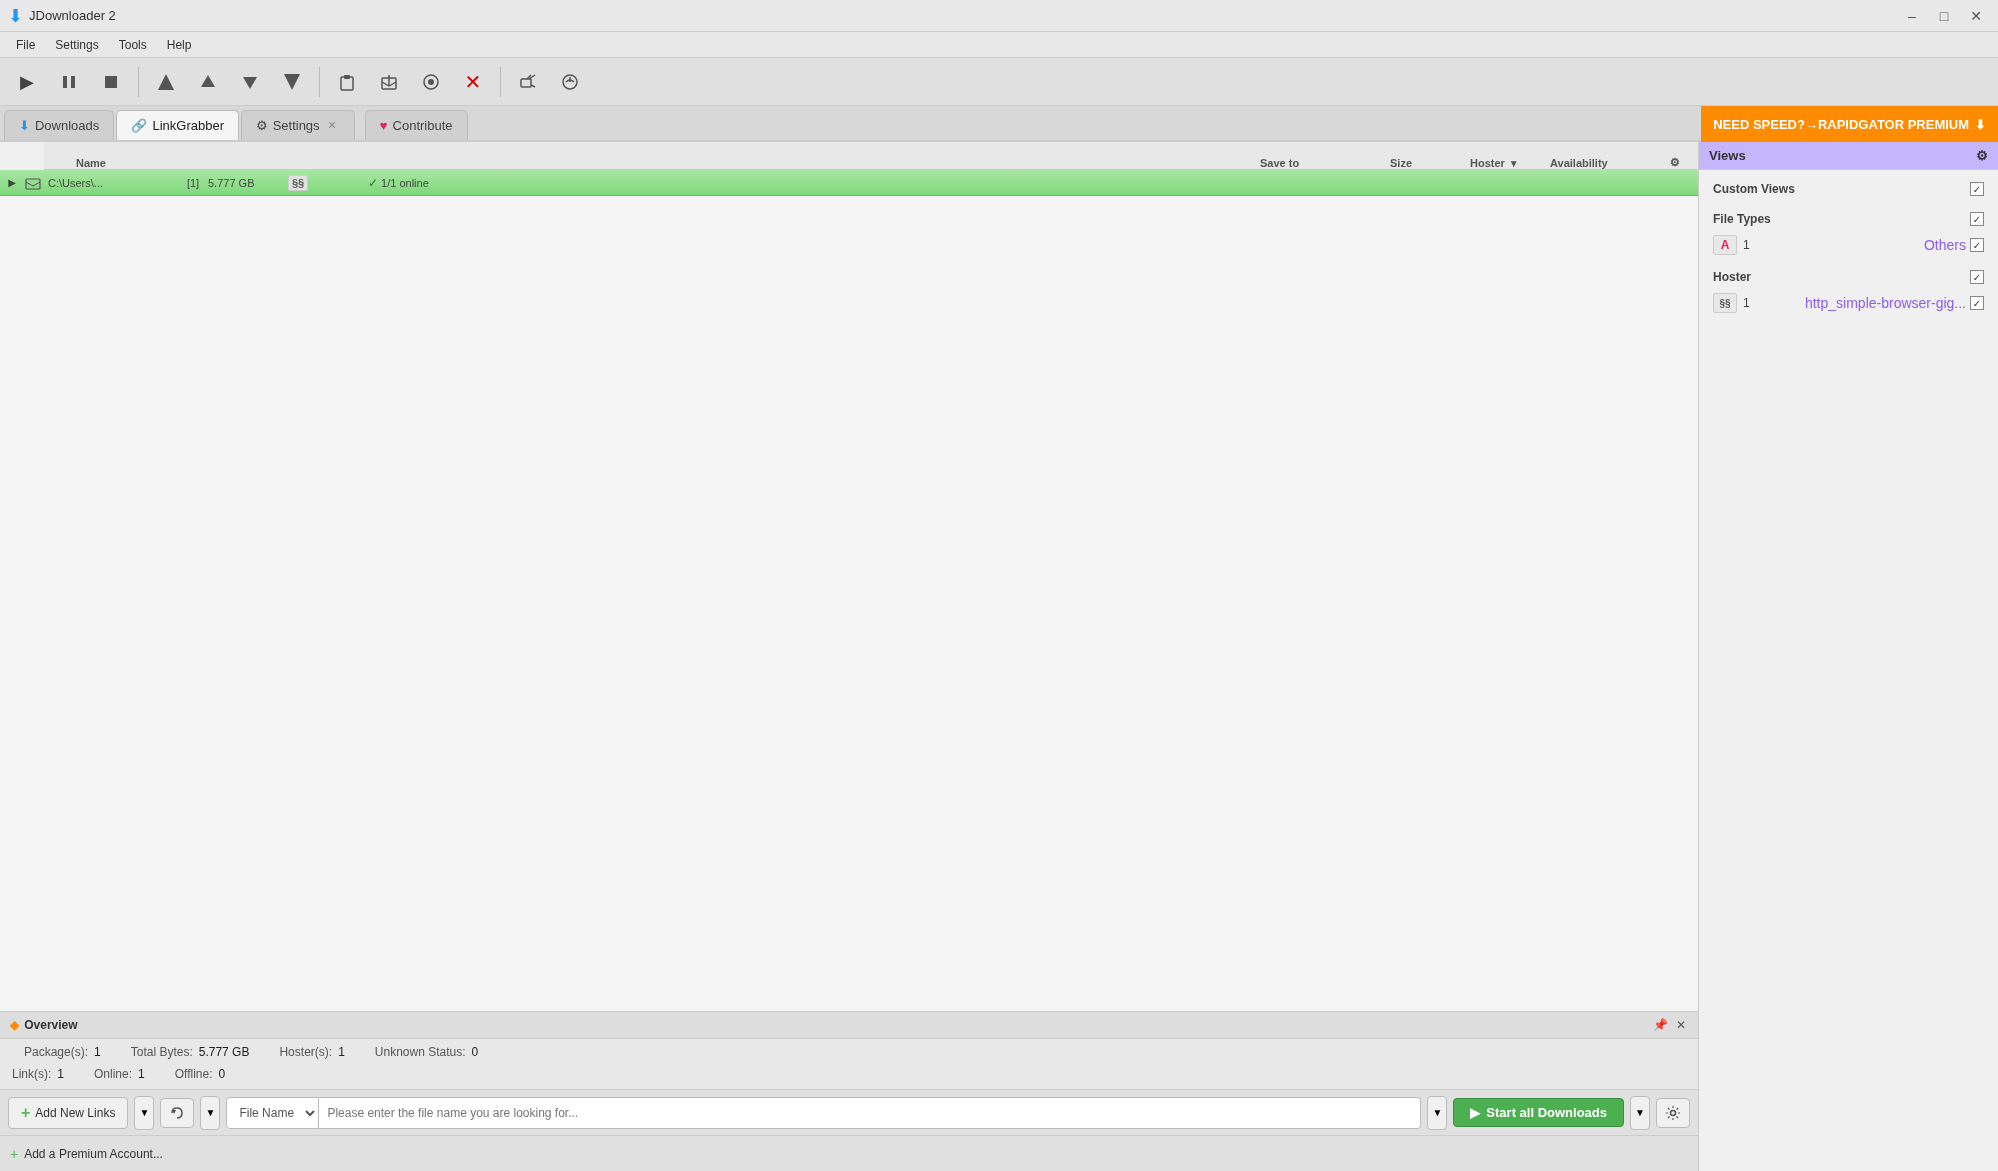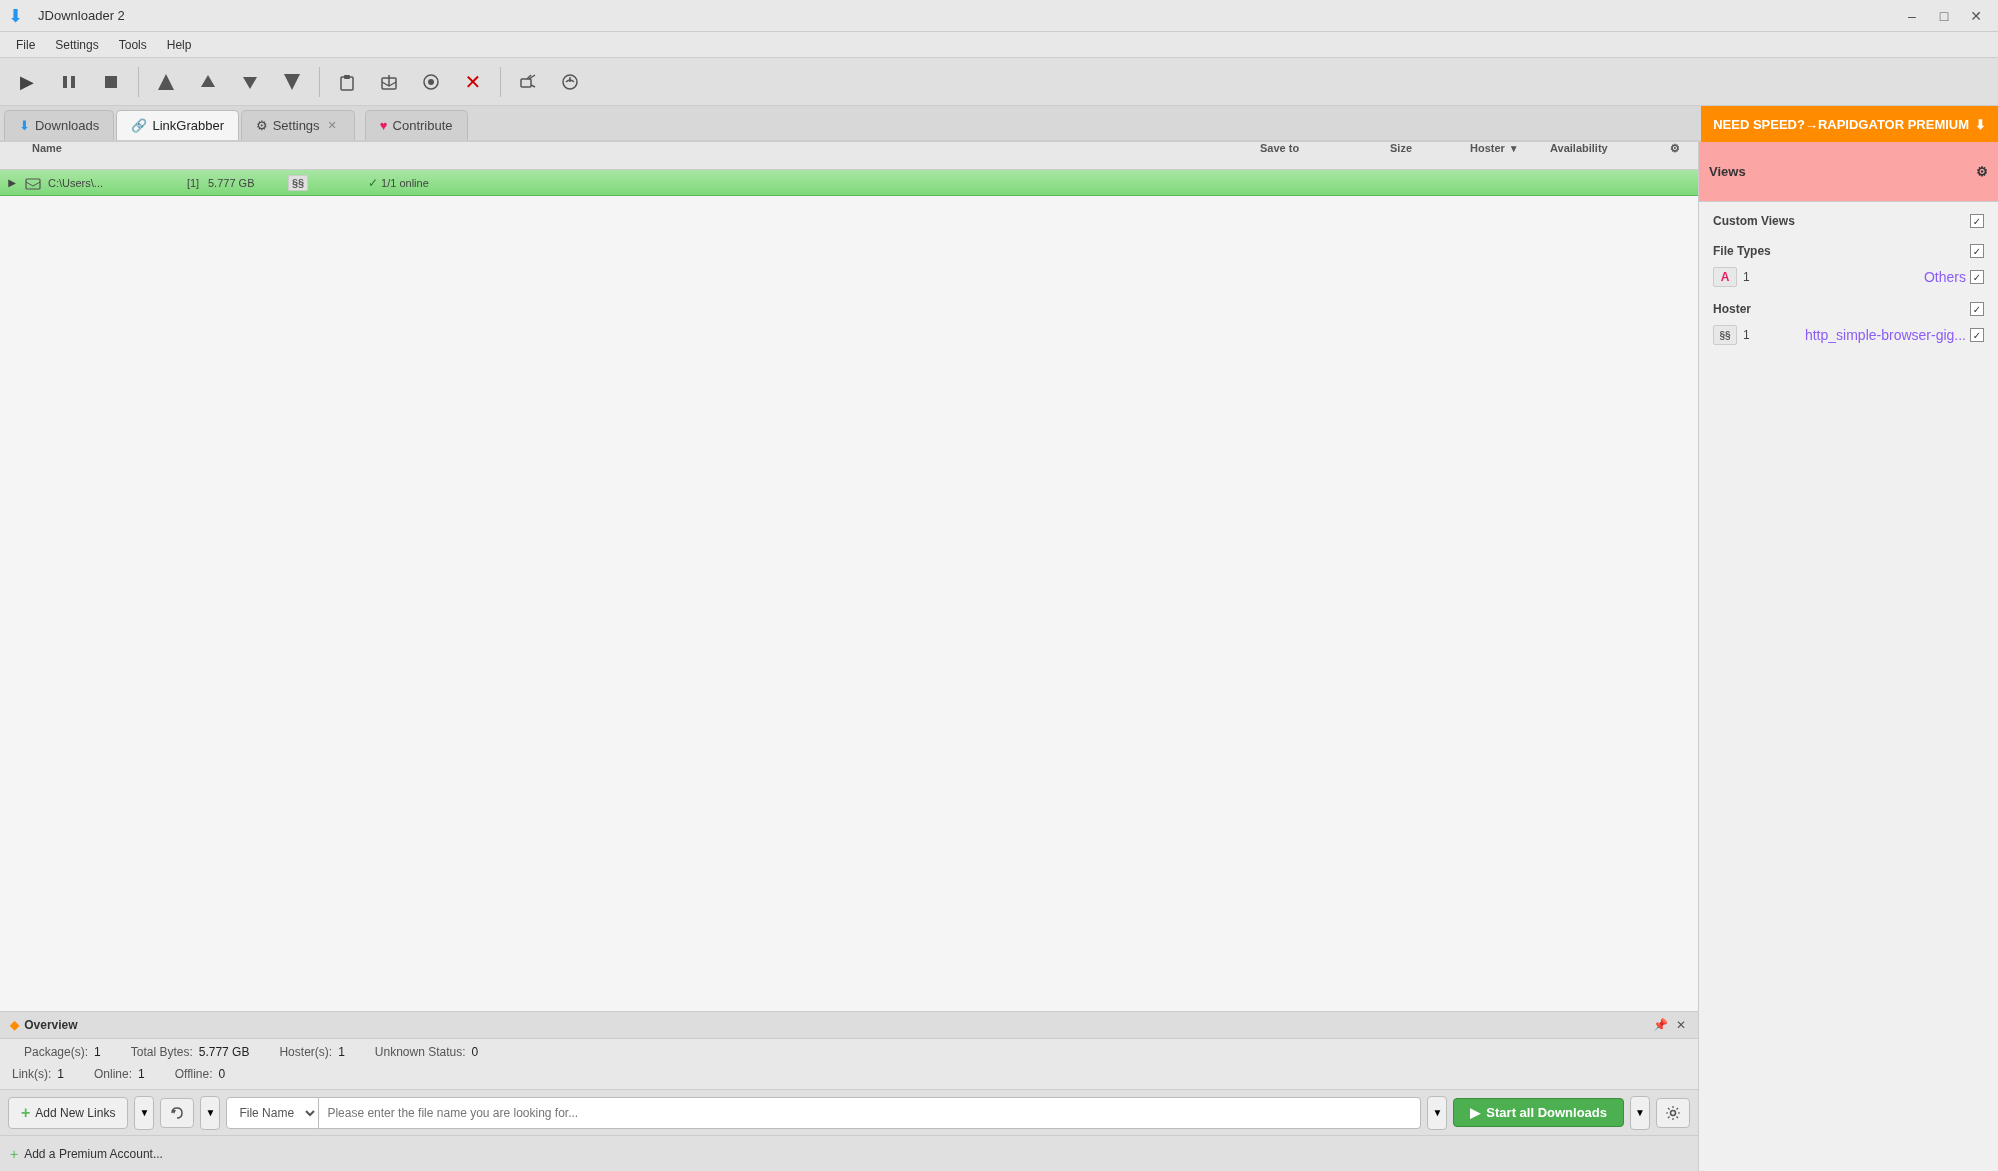"JDownloader 2" #title-text { margin-left: 9px -> none }
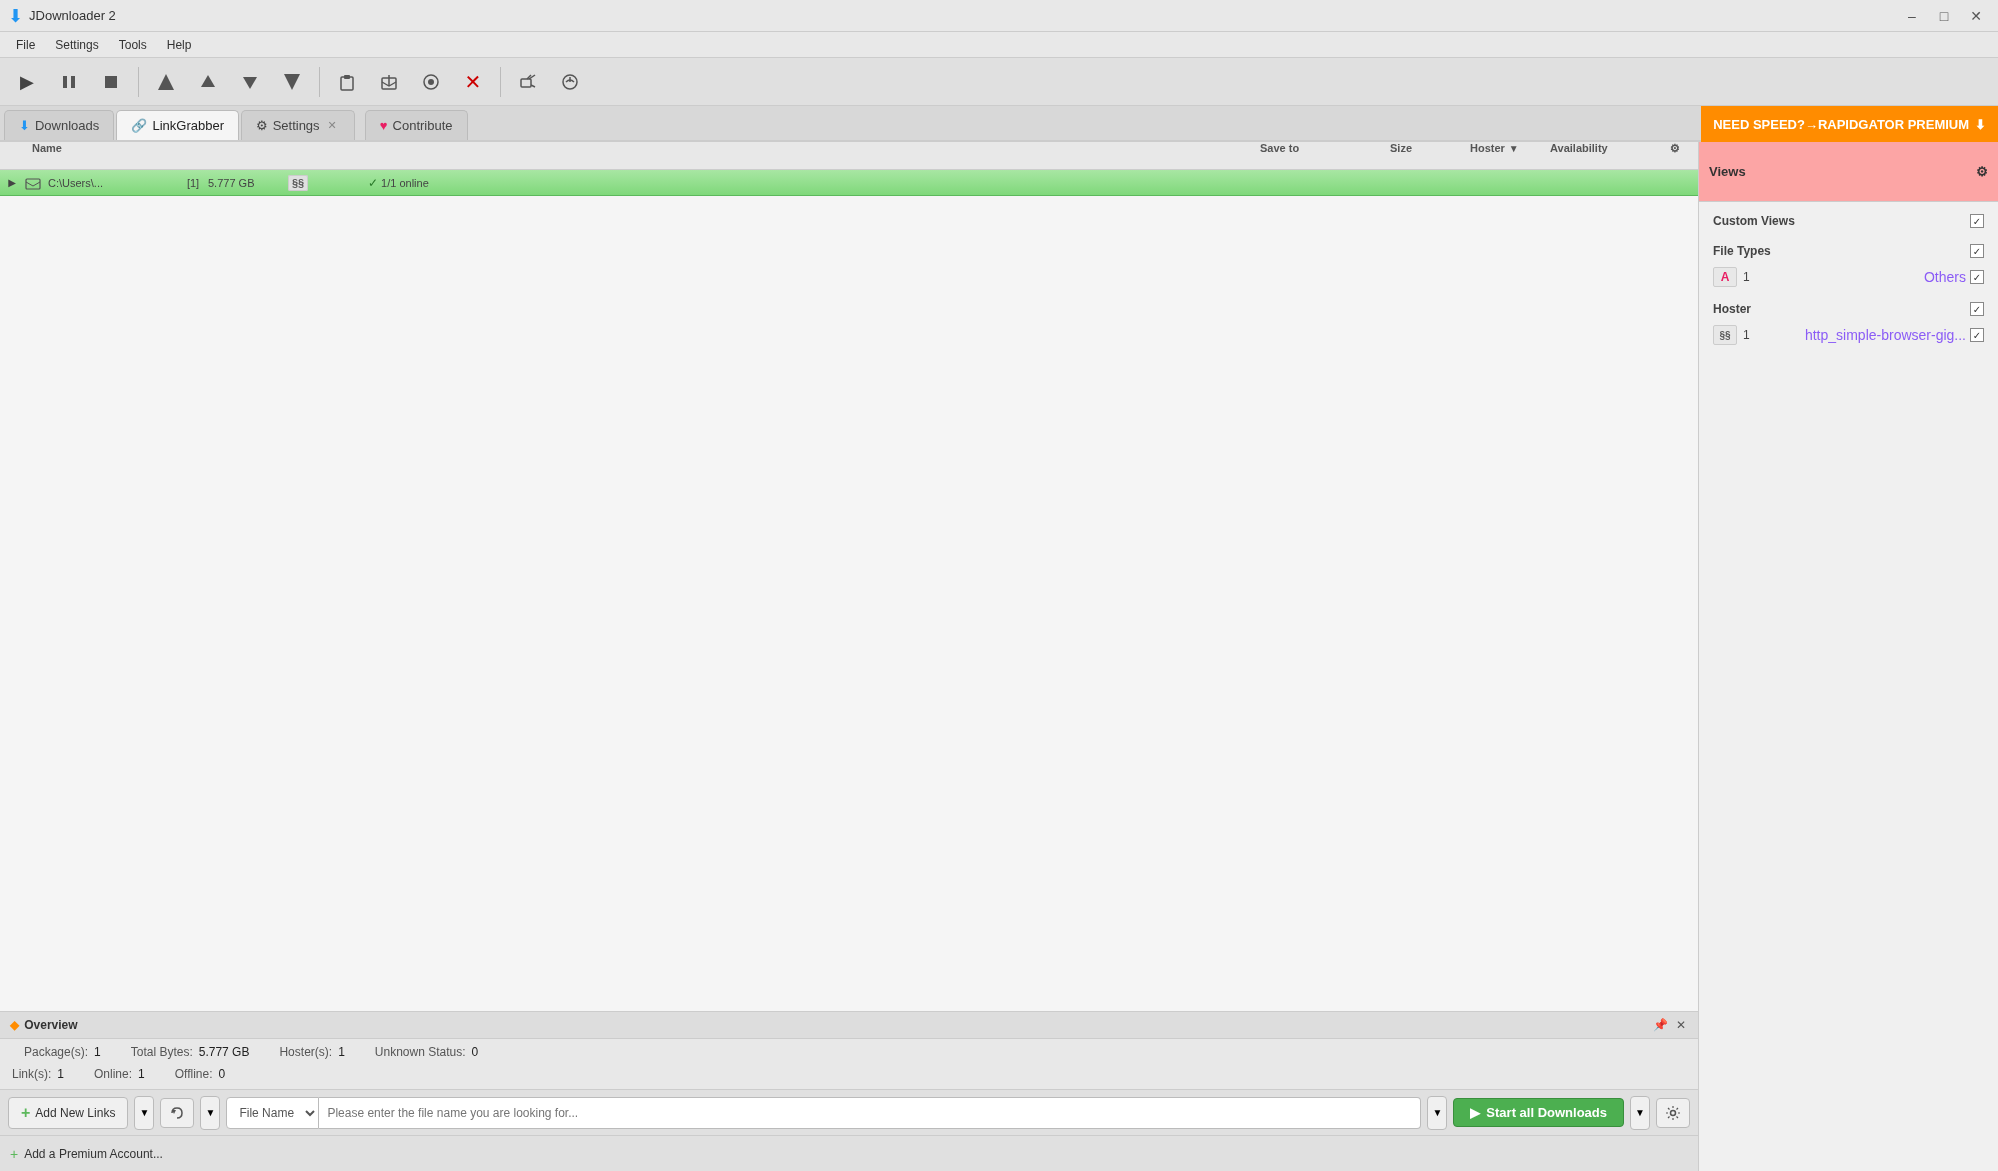"Name" #table-header { align-items: flex-start -> flex-end; margin-left: none -> 44px }
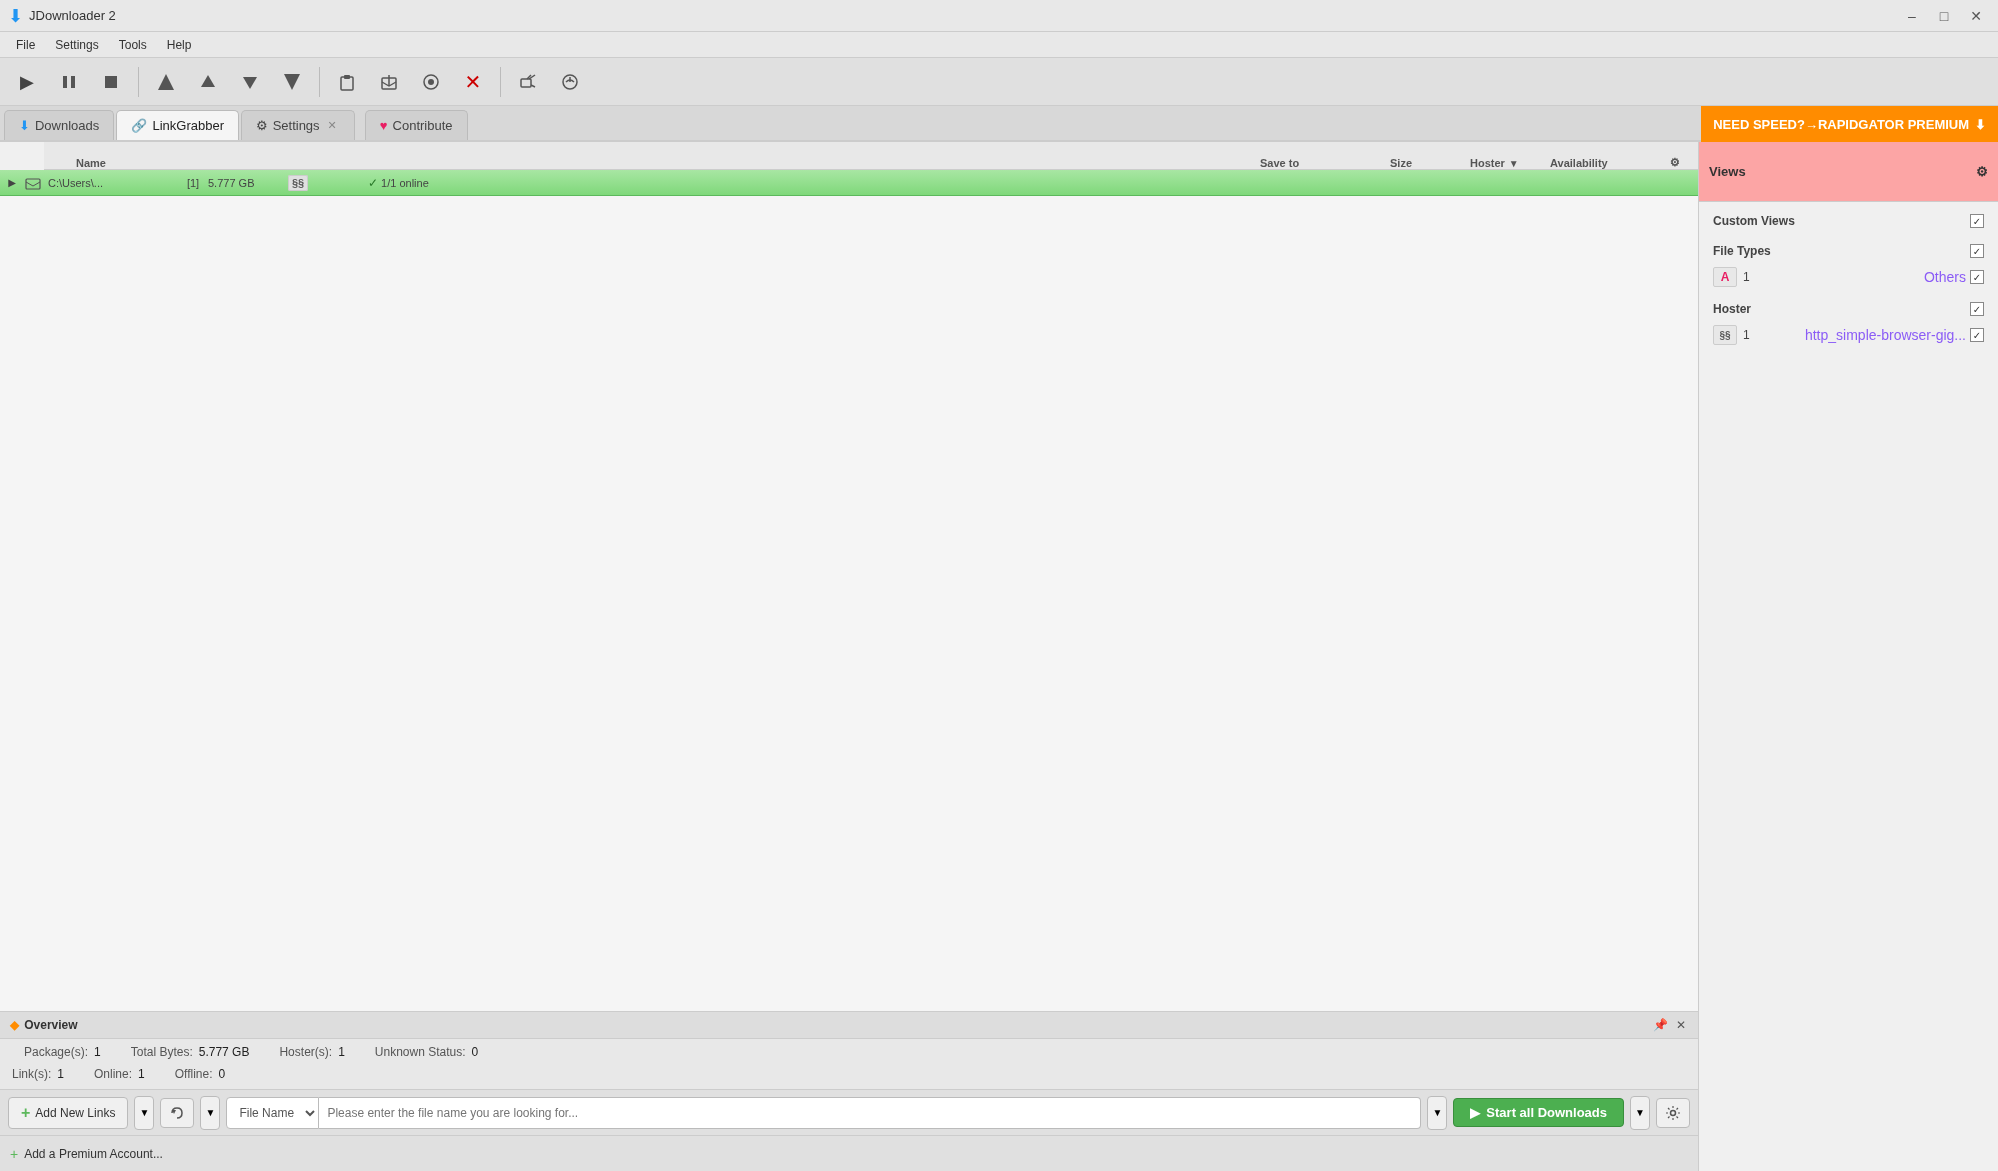"Views" #views-header { background: #fca5a5 -> #c4b5fd; padding: 22px 10px -> 6px 10px }
